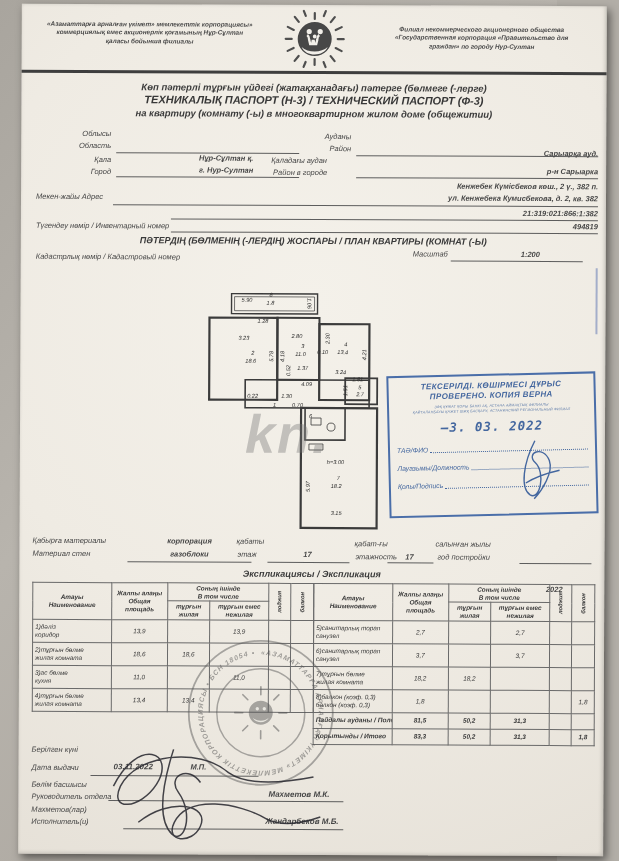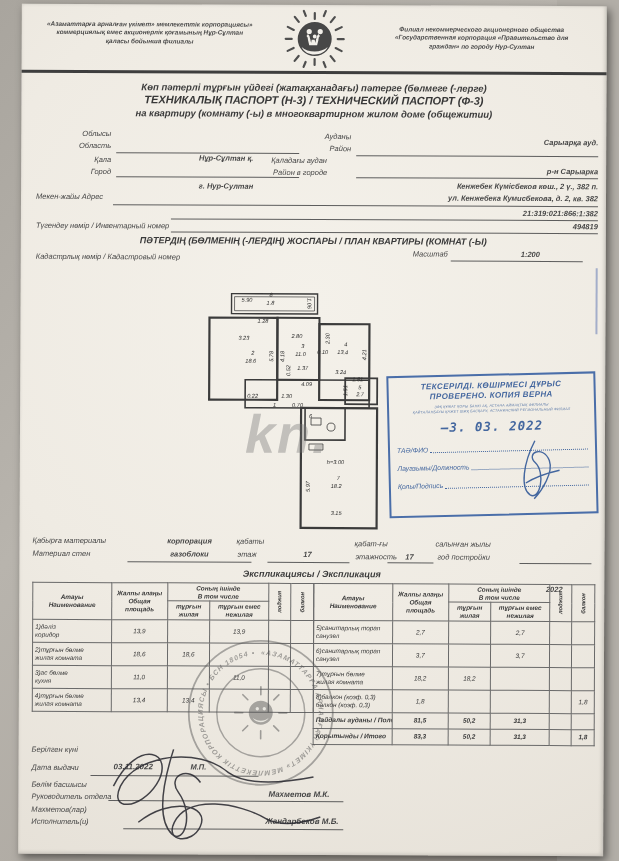"Сарыарқа ауд." div.t { top: 133px -> 144px }
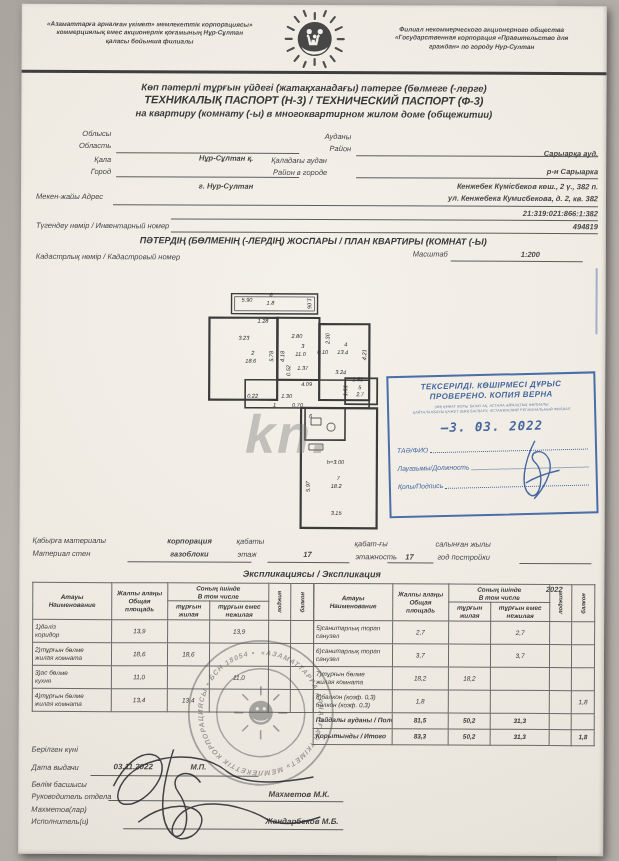"г. Нур-Султан" div.t { margin-top: 16px -> none }
